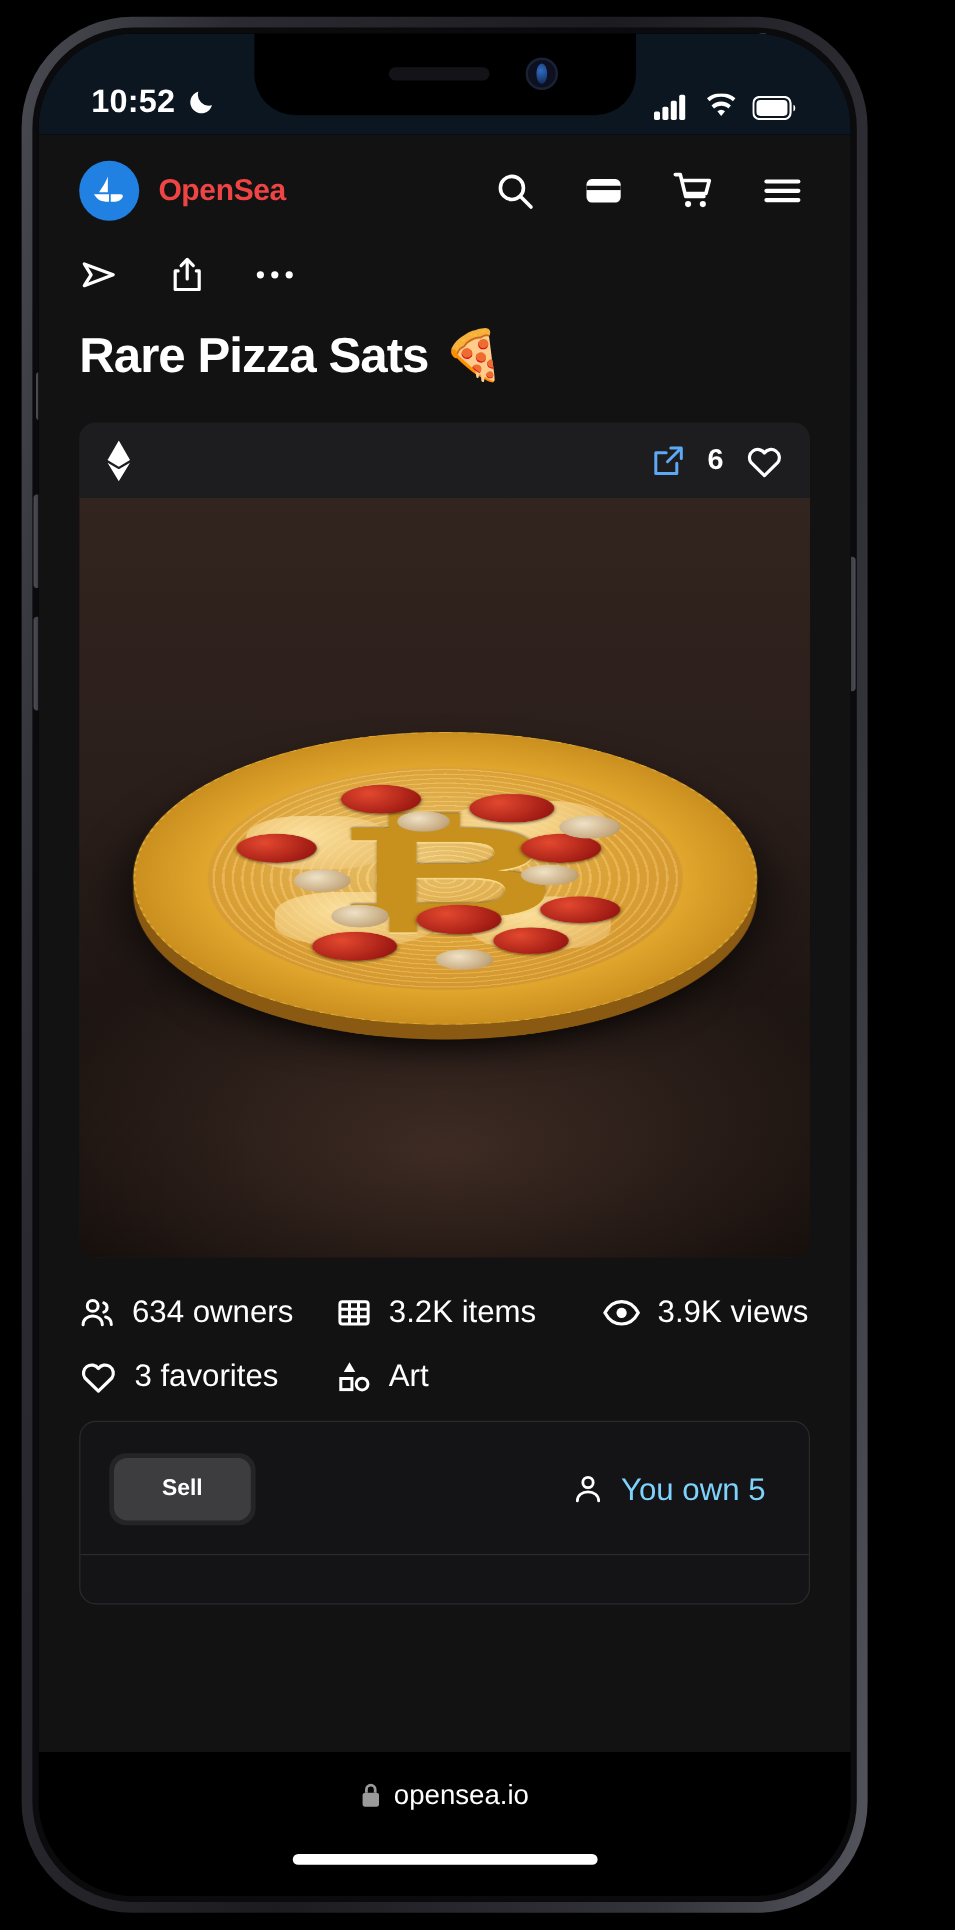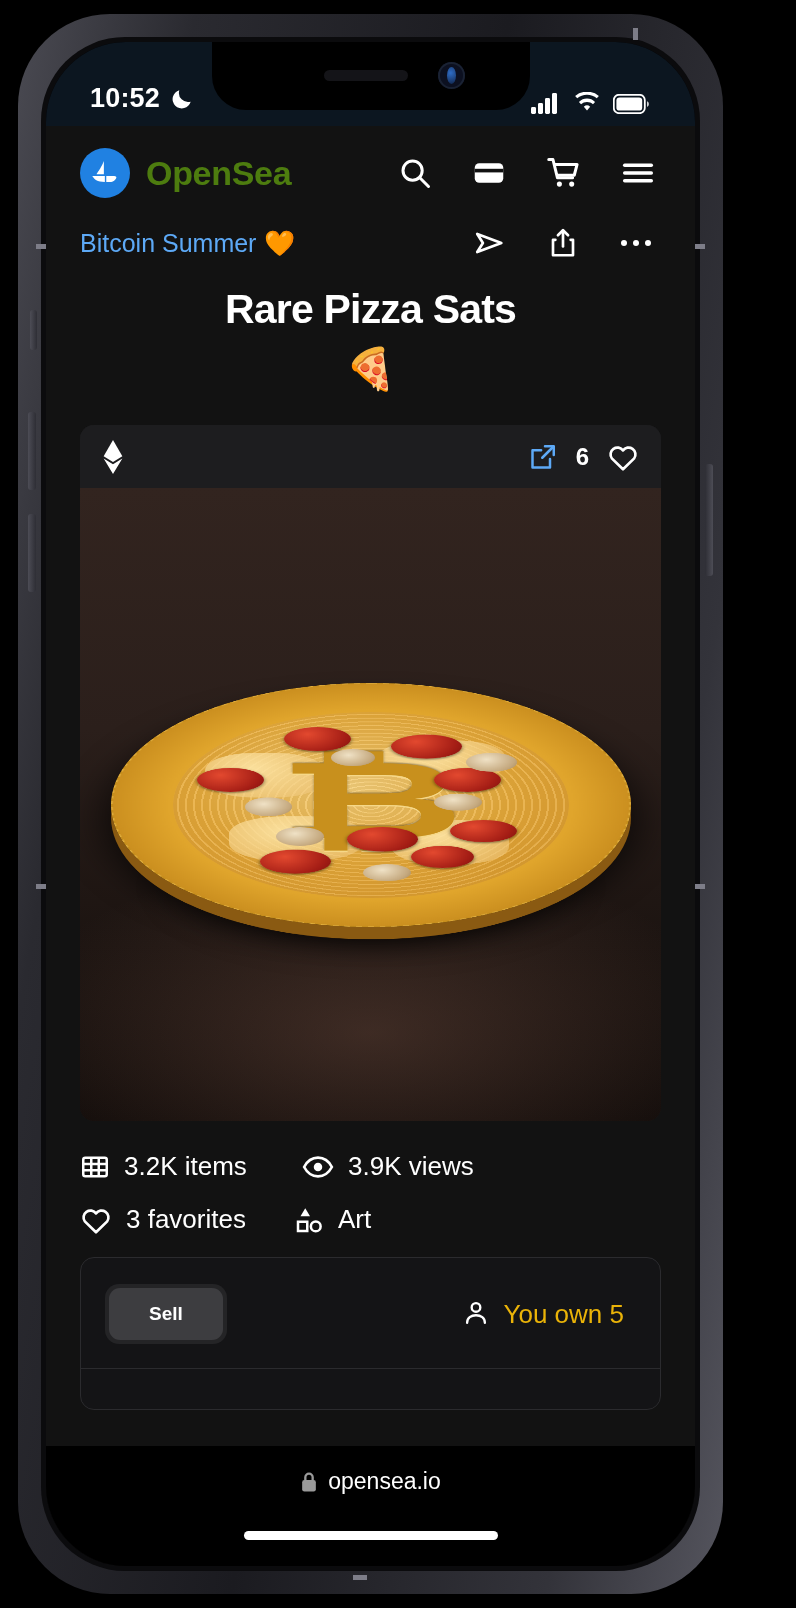"10:52" .phone { padding: 23px -> 9px }
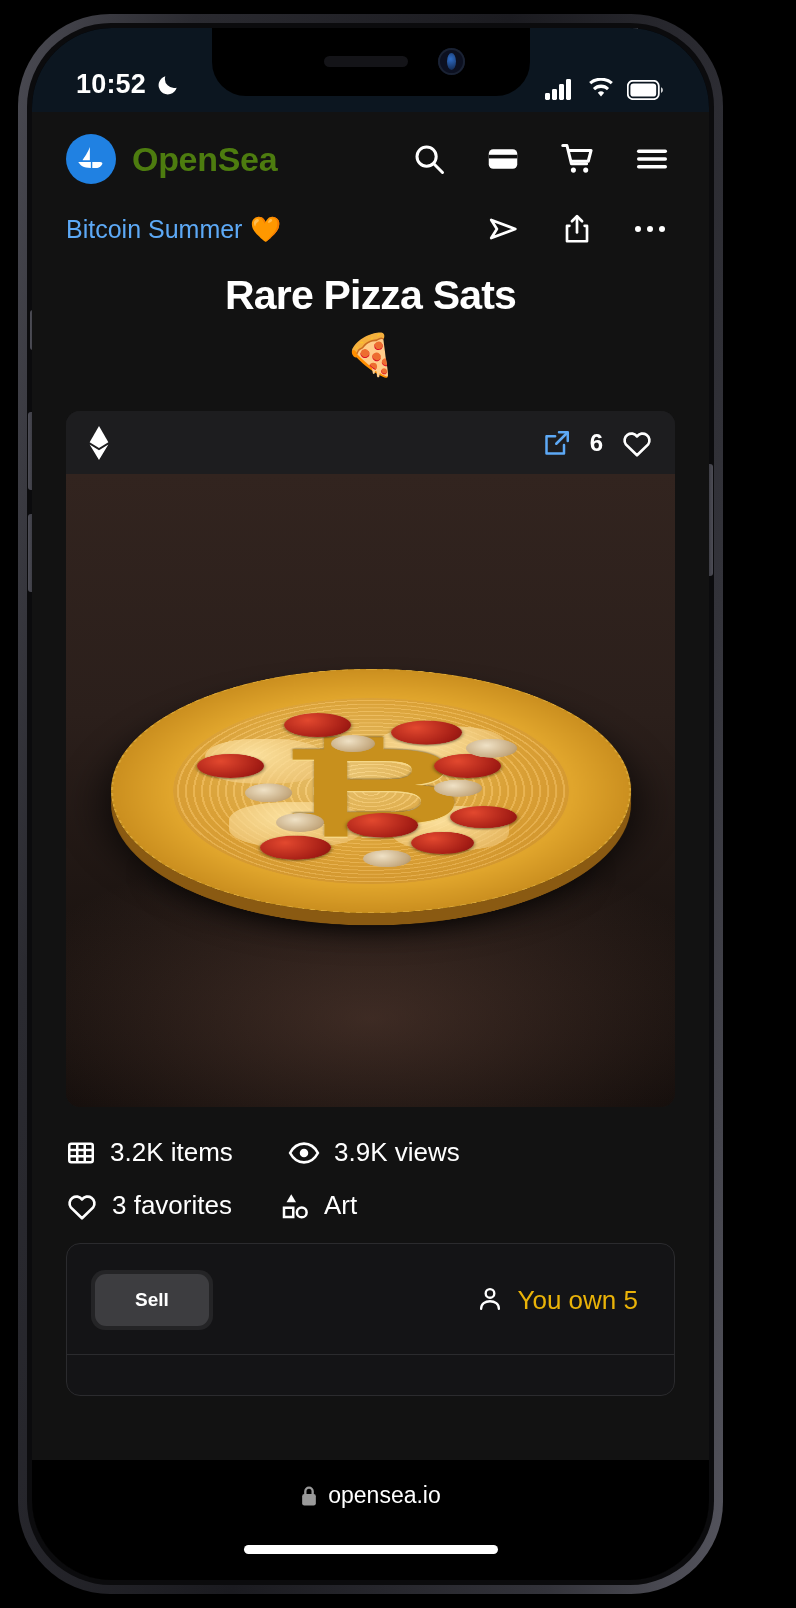"OpenSea" .brand-name { color: #4d7c0f -> #ef4444; font-size: 34px -> 25px }
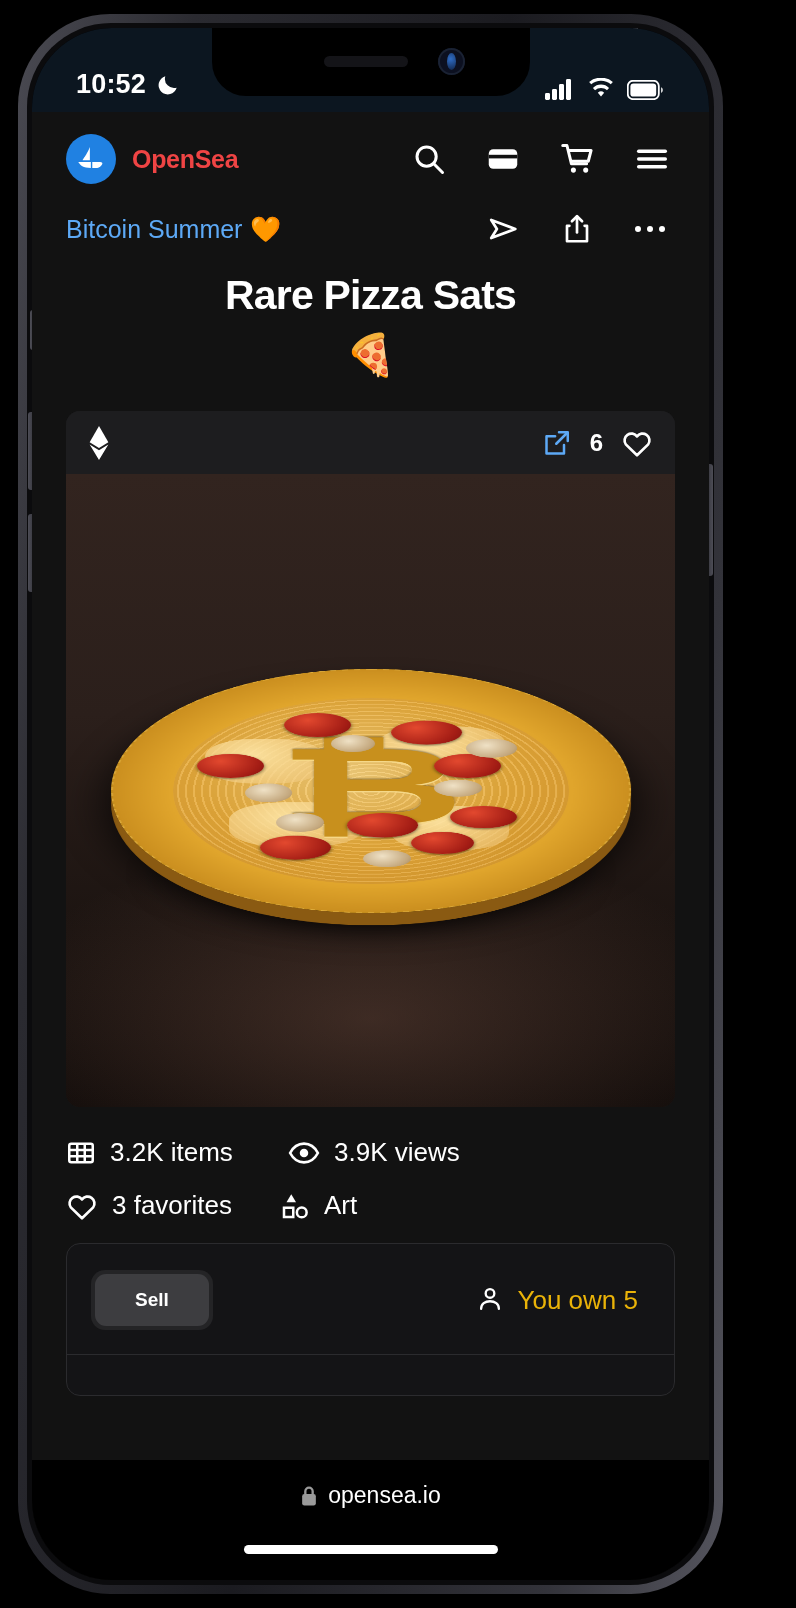"Bitcoin Summer" div.crumb { html: <div> <span>Bitcoin Summer</span> <span>🧡</span> </div> -> none }
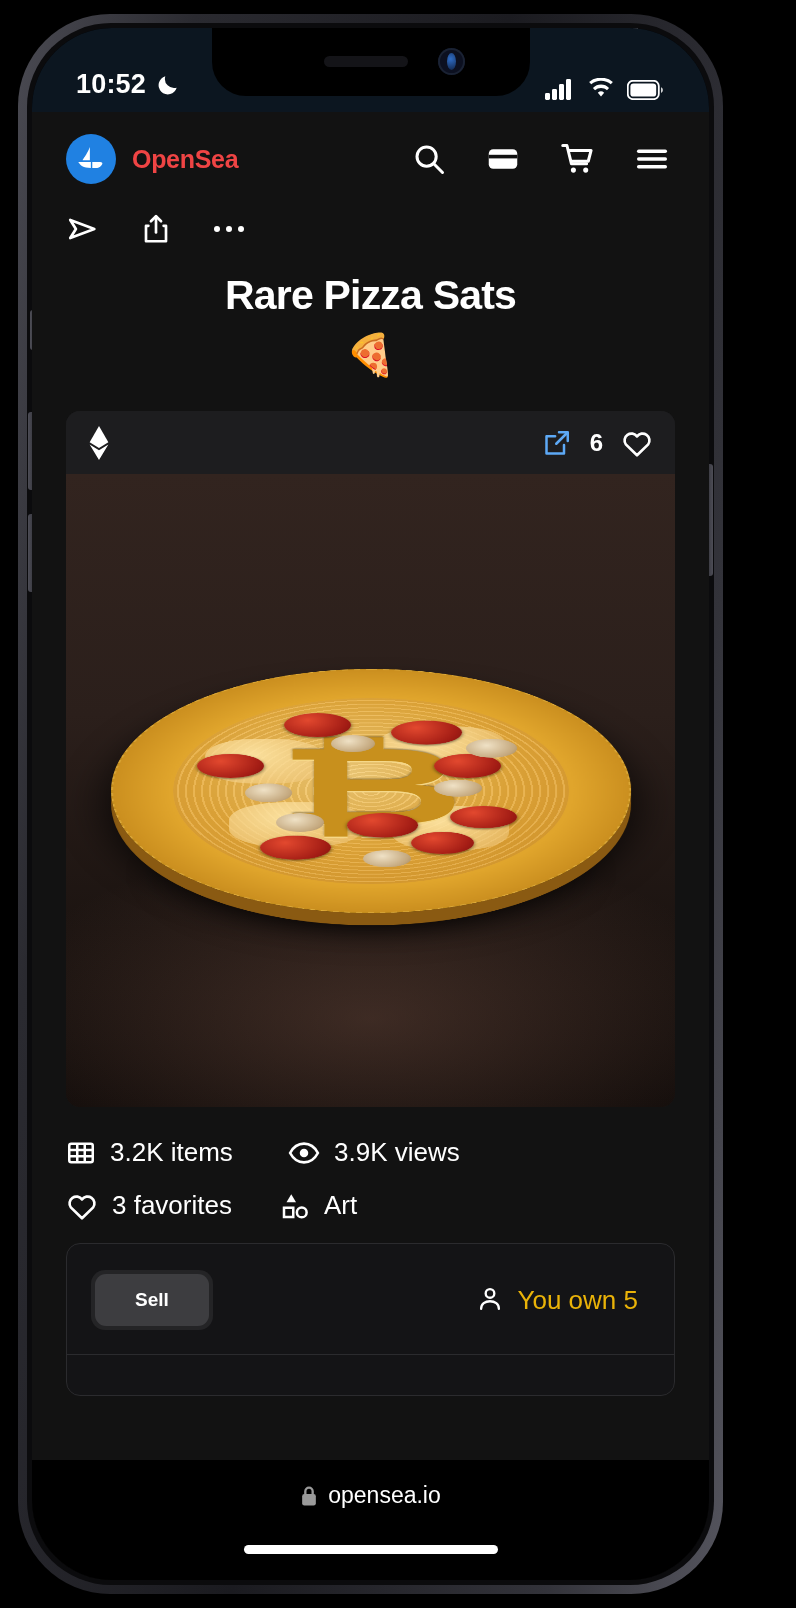"Rare Pizza Sats" .title { flex-direction: column -> none }
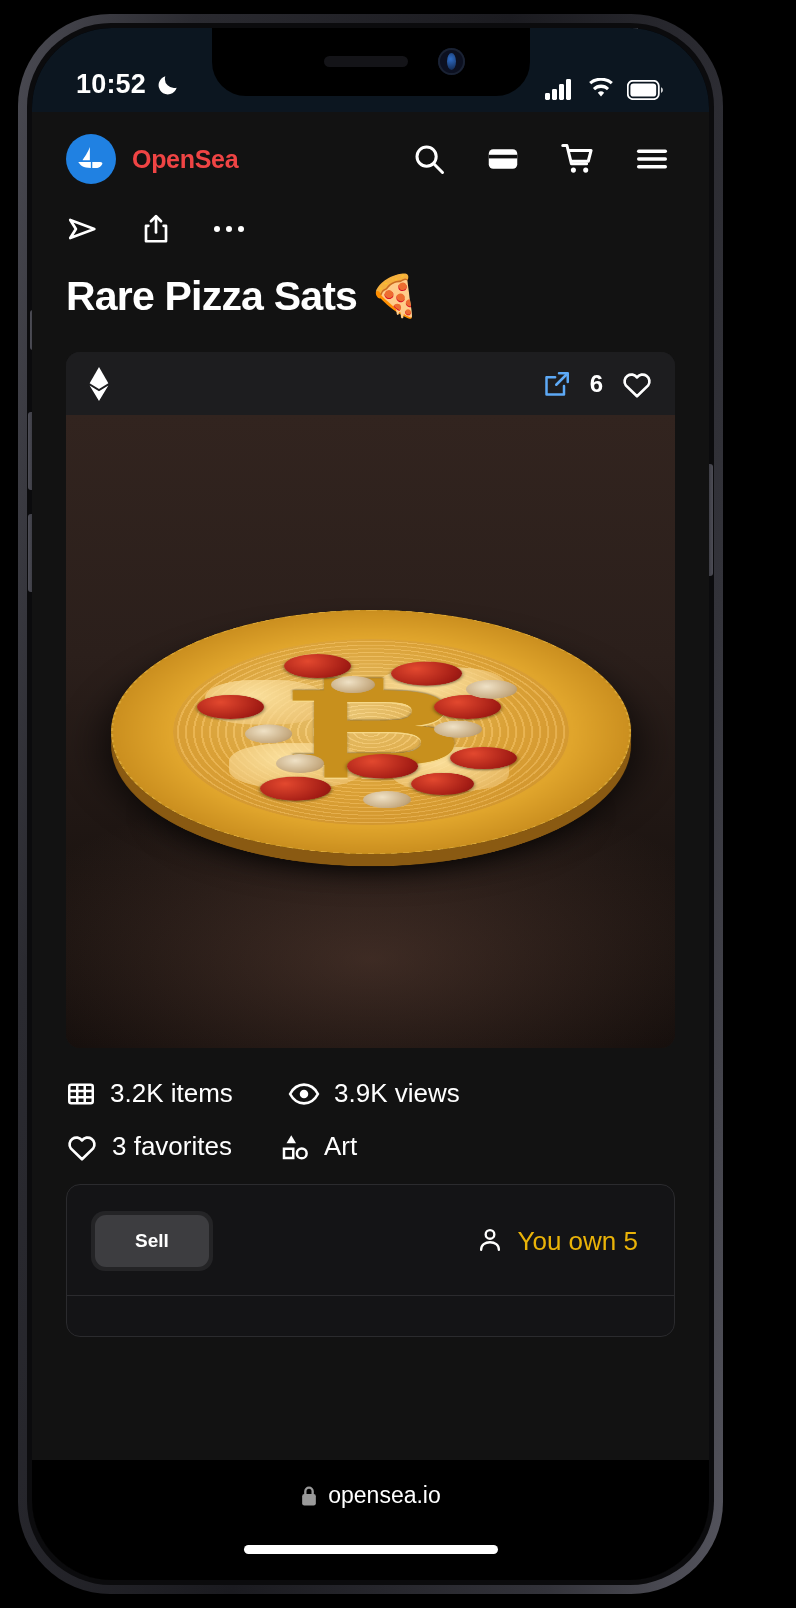"634 owners" div.stat { html: none -> <div> <span> <svg> <circle></circle> <path></path> <path></path> </svg> </span> <span>634 owners</span> </div> }
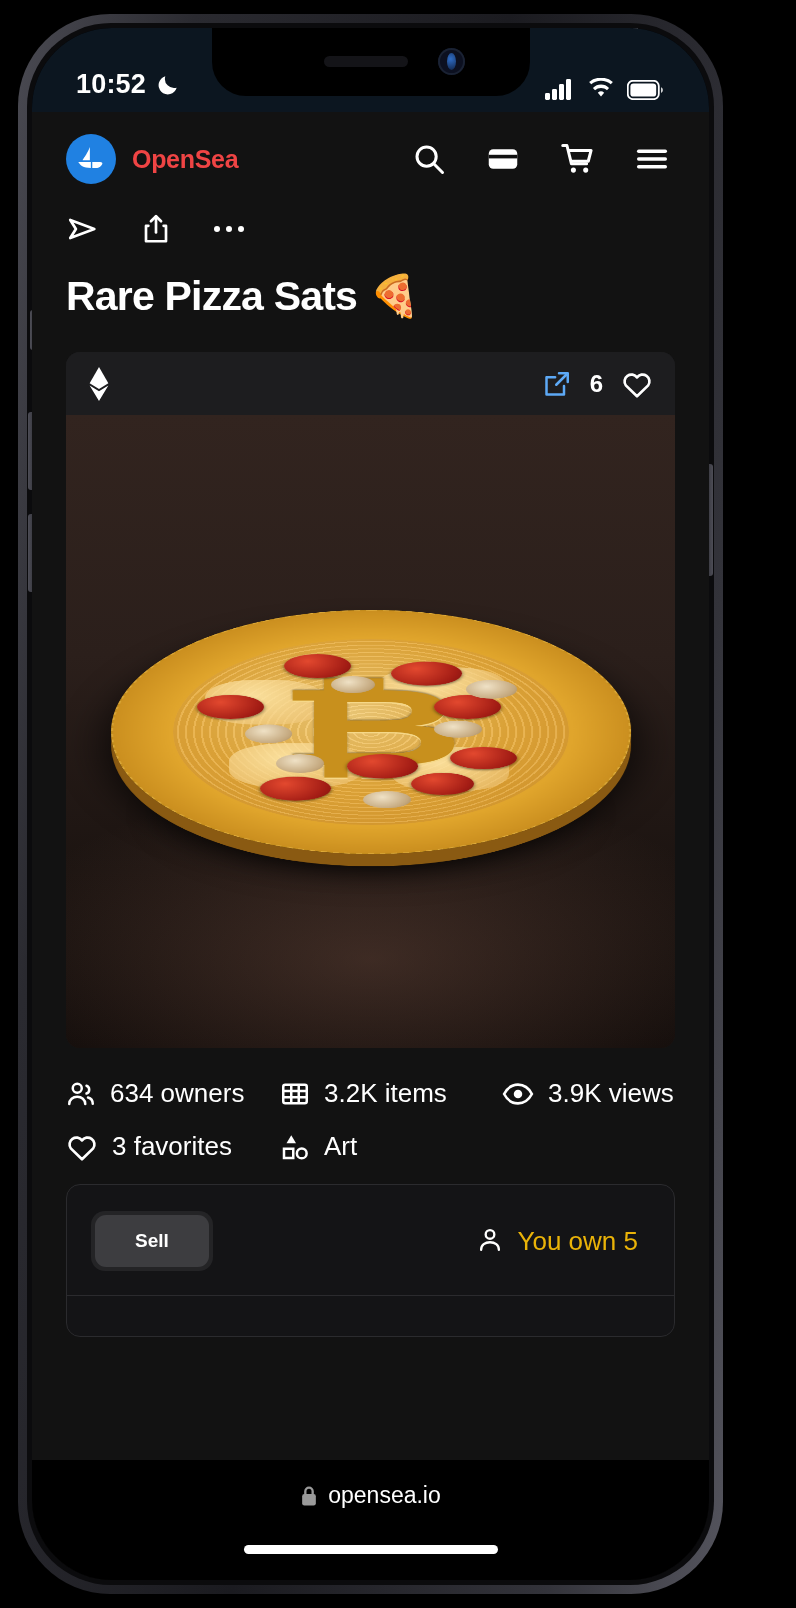"You own 5" .own { align-items: none -> center; color: #eab308 -> #7dd3fc }
